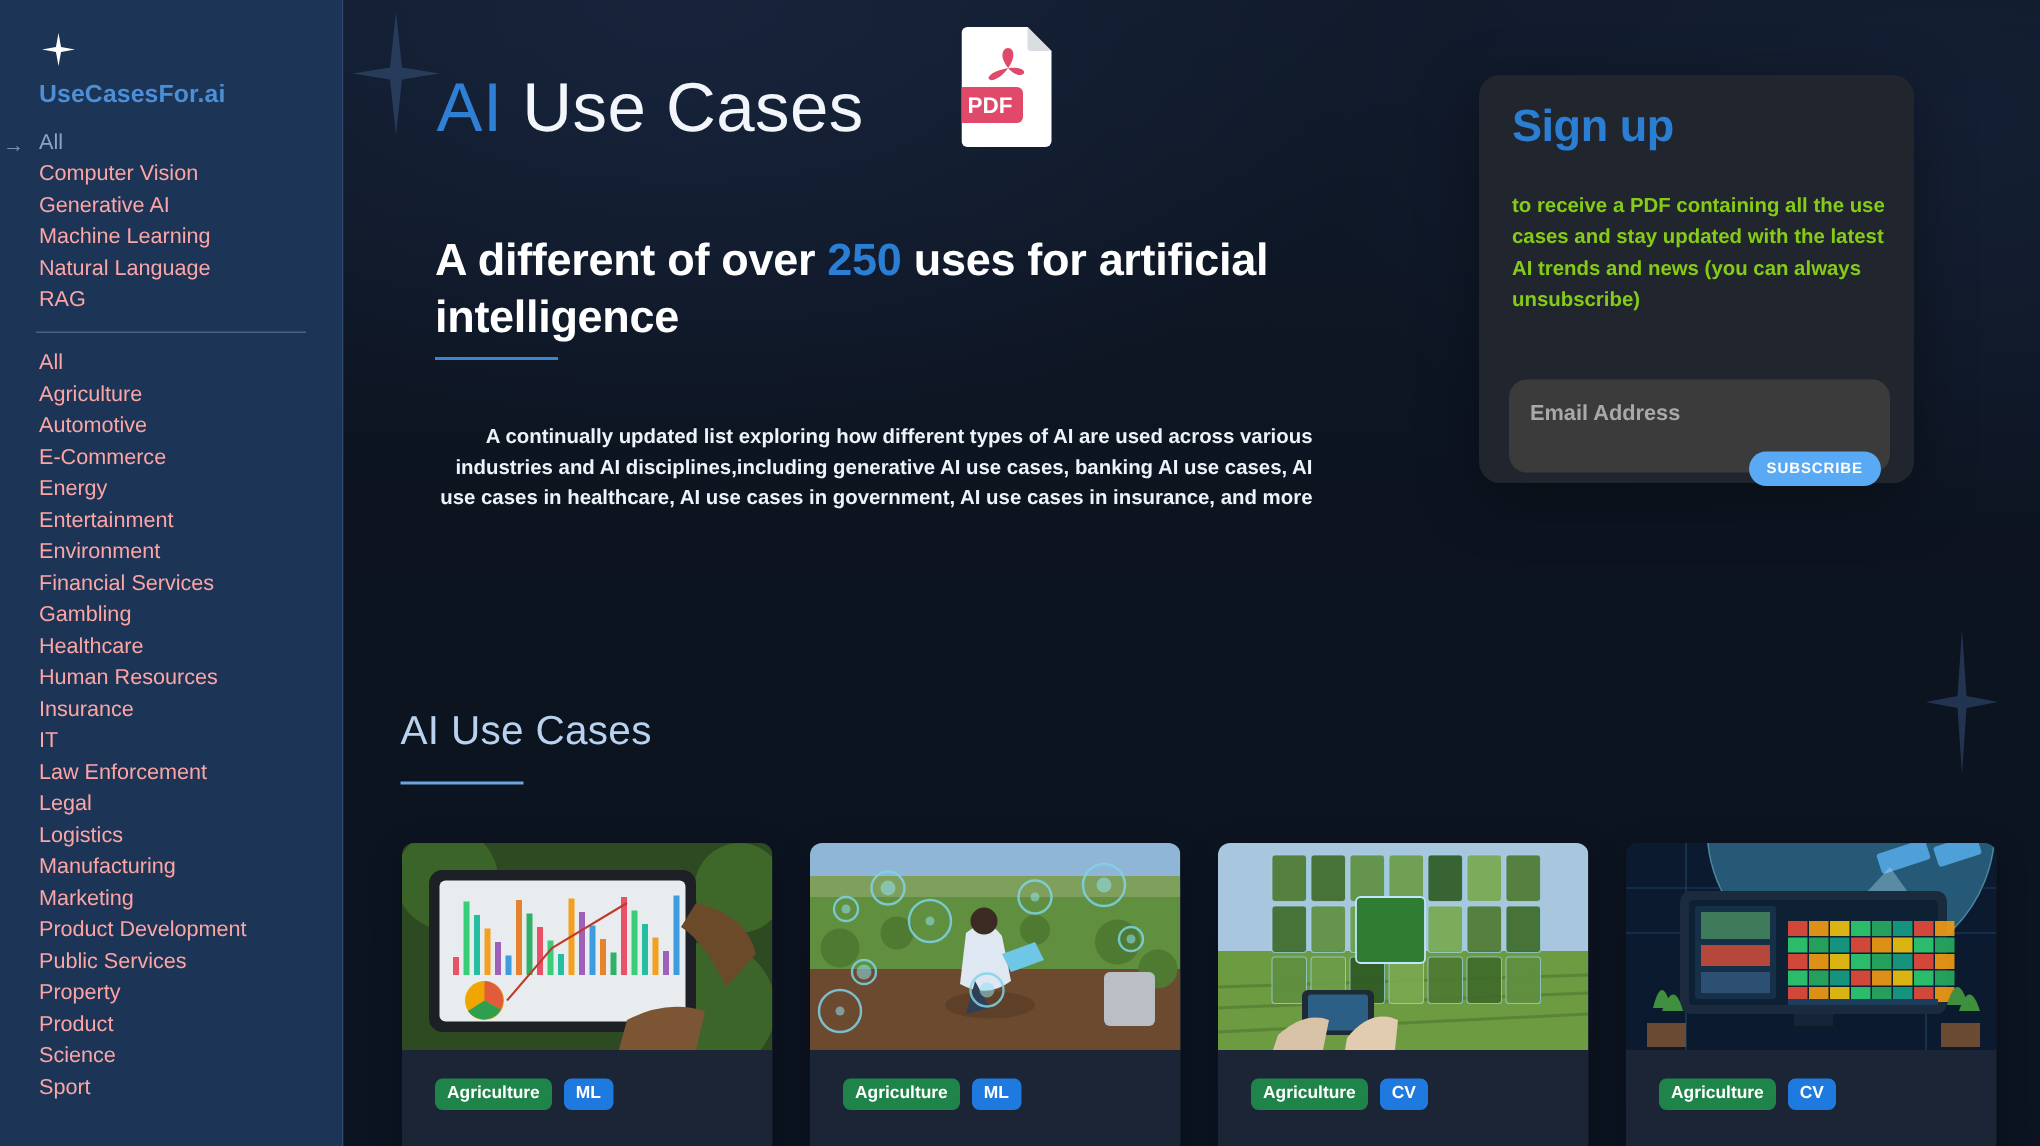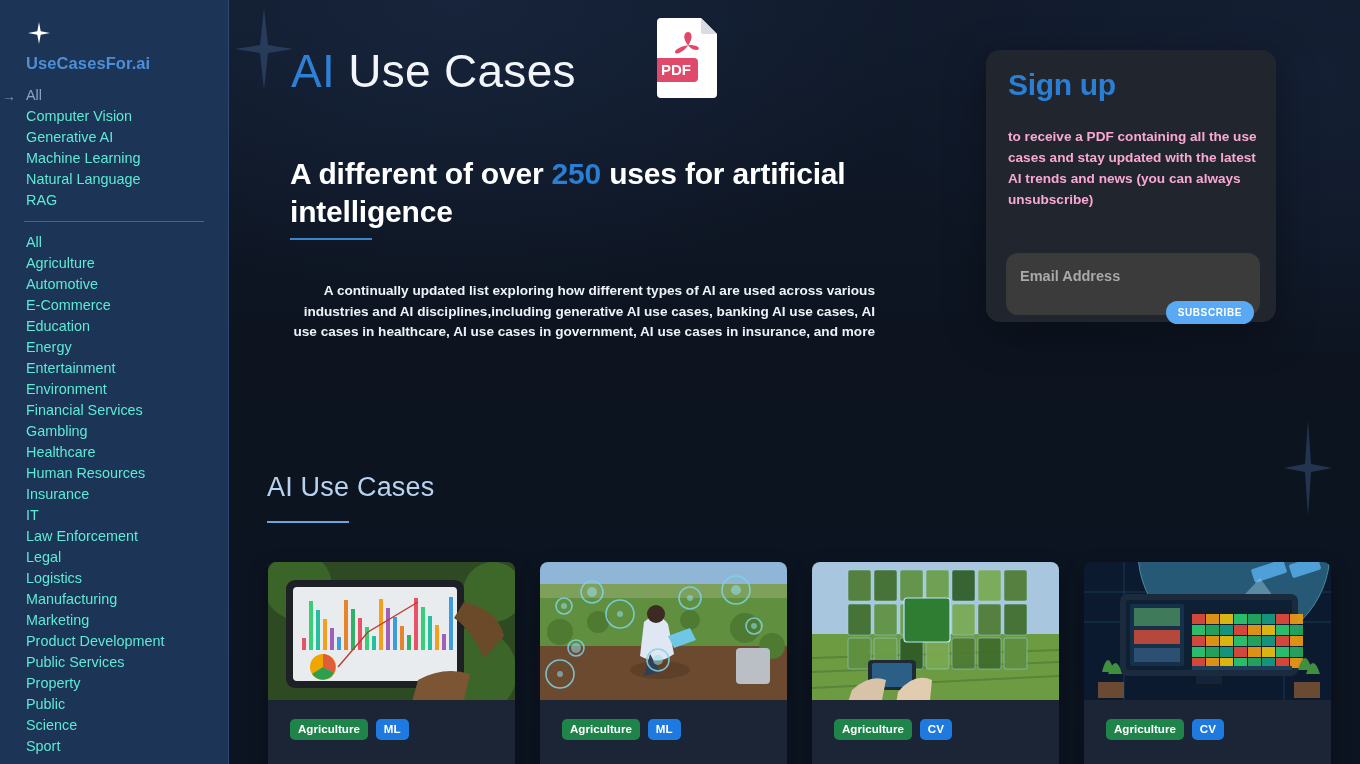"PDF" .pdf-icon { left: 428px -> 412px }
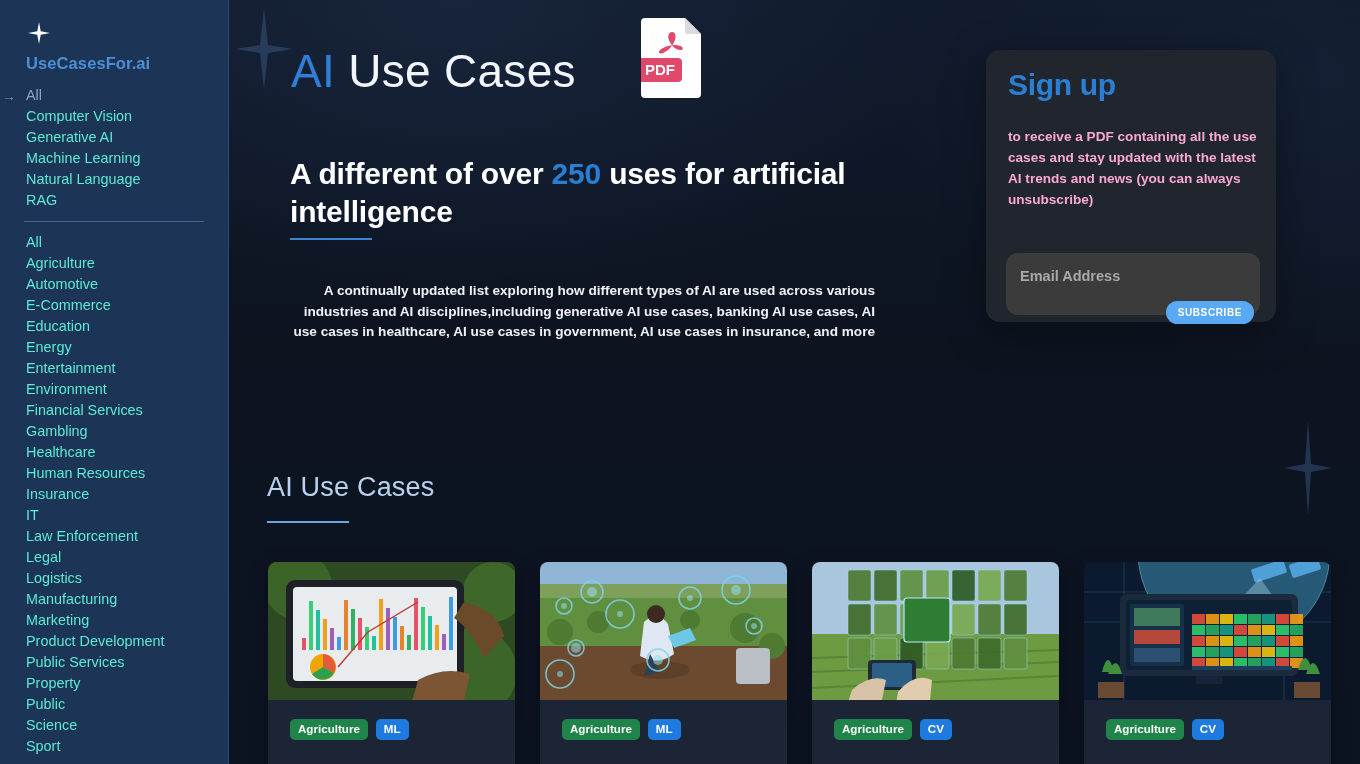"Computer Vision" .nav-top li, .nav-list li { color: #5eead4 -> #fca5a5 }
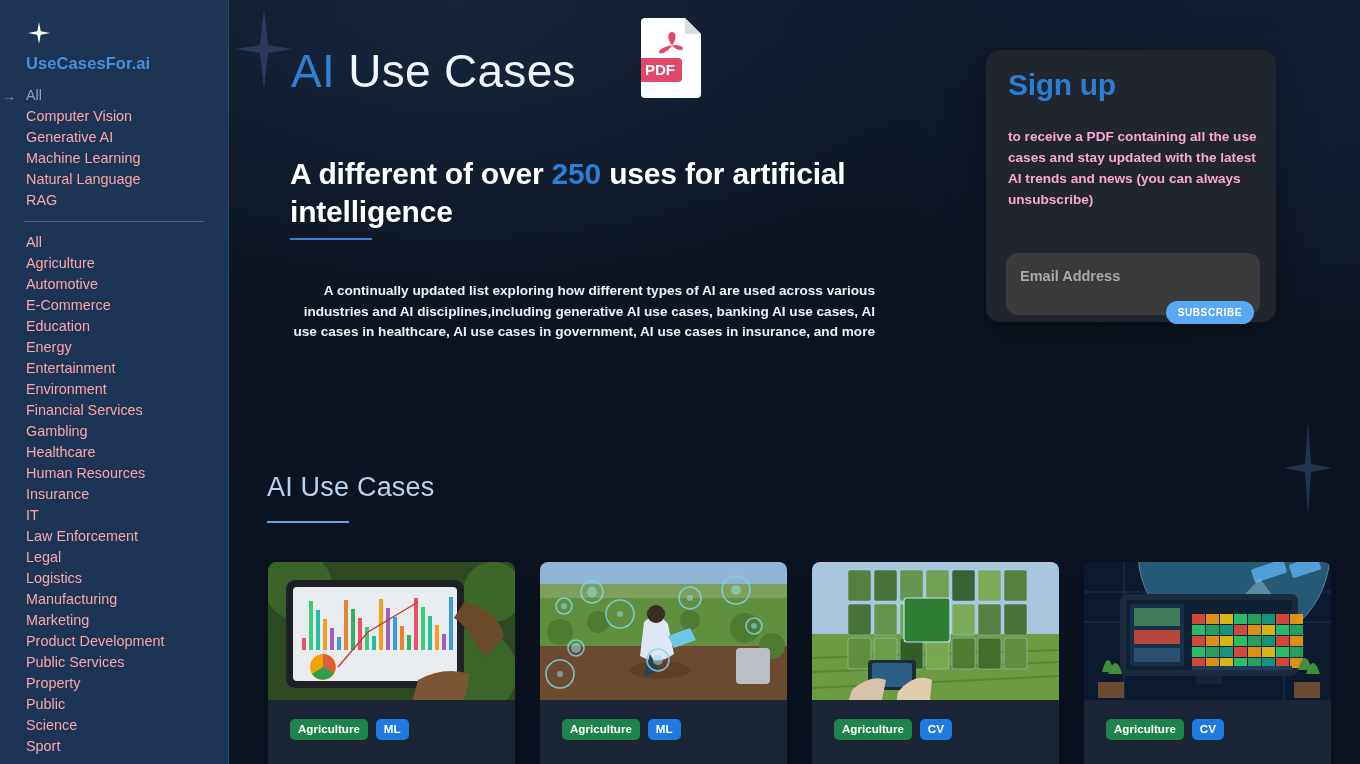"to receive a PDF containing" .signup-copy { color: #f9a8d4 -> #84cc16 }
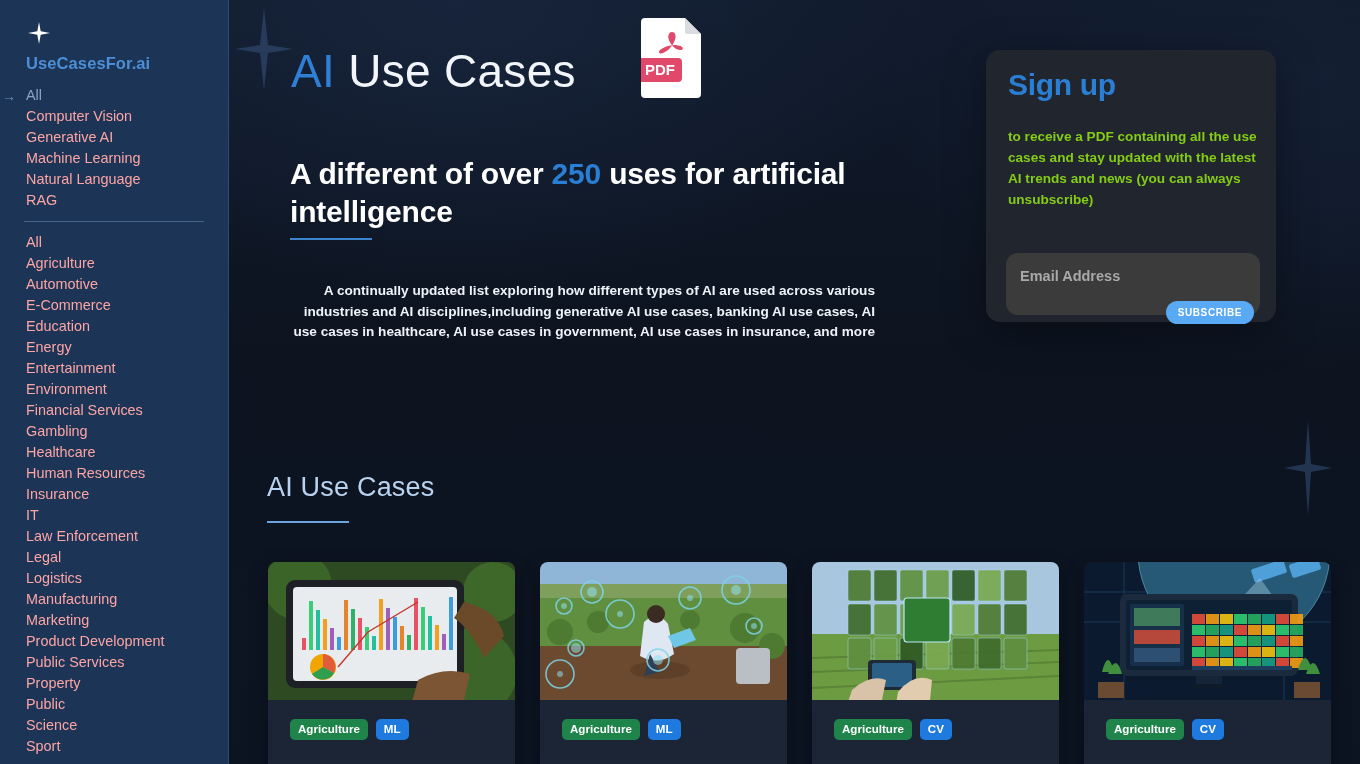"Education" li { html: <li><span>Education</span></li> -> none }
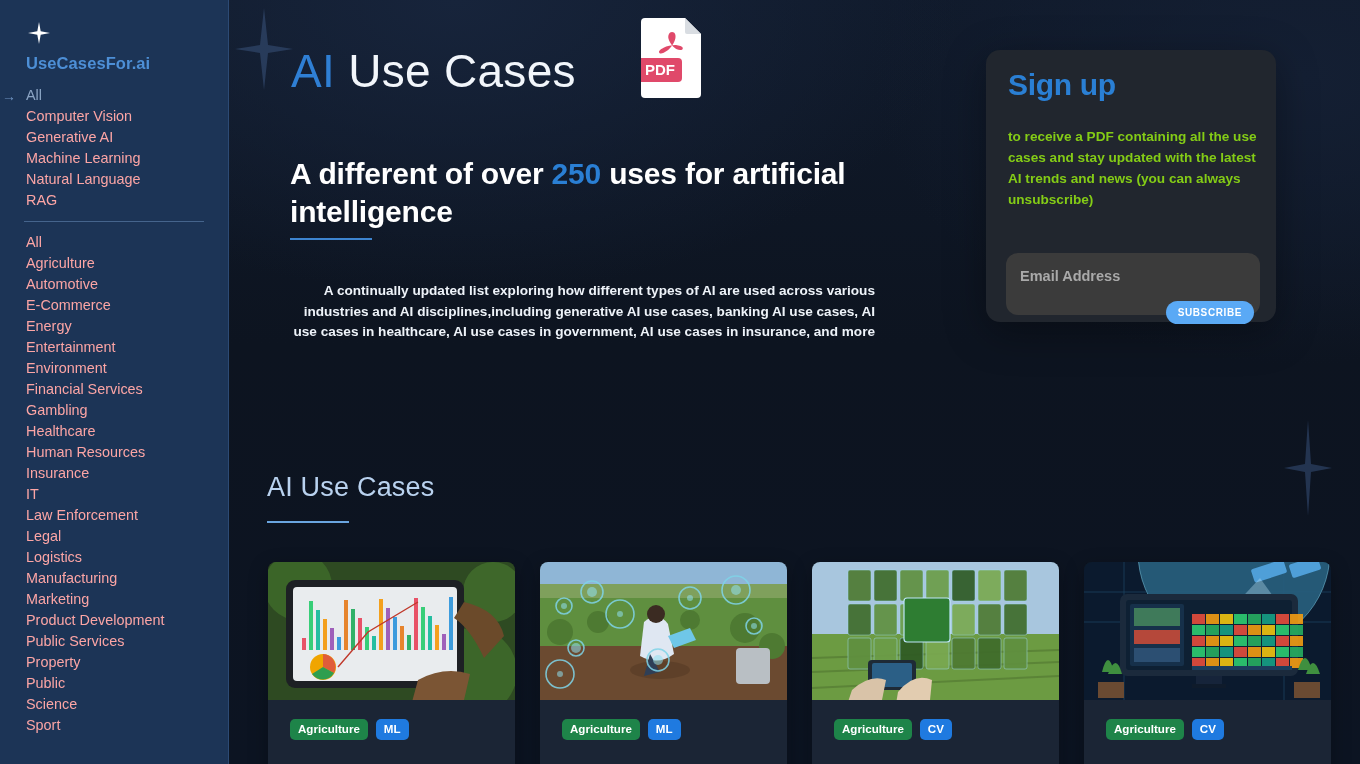"Public" span { text: Public -> Product }
